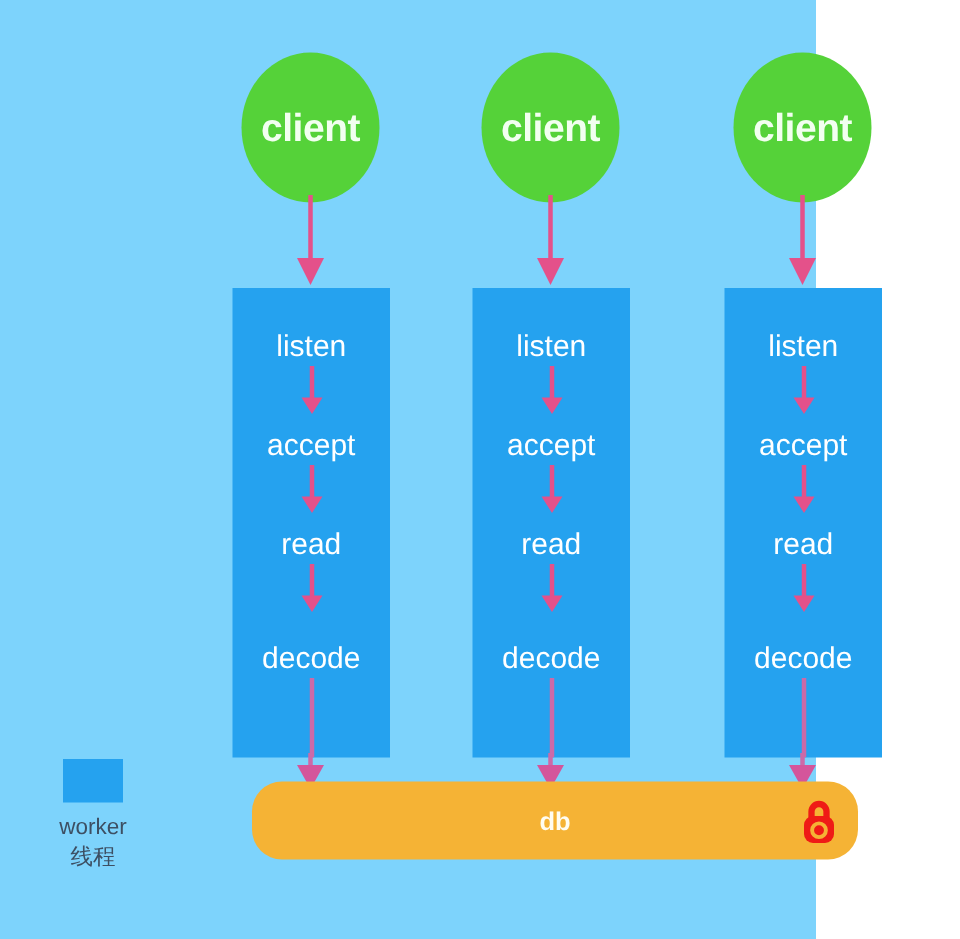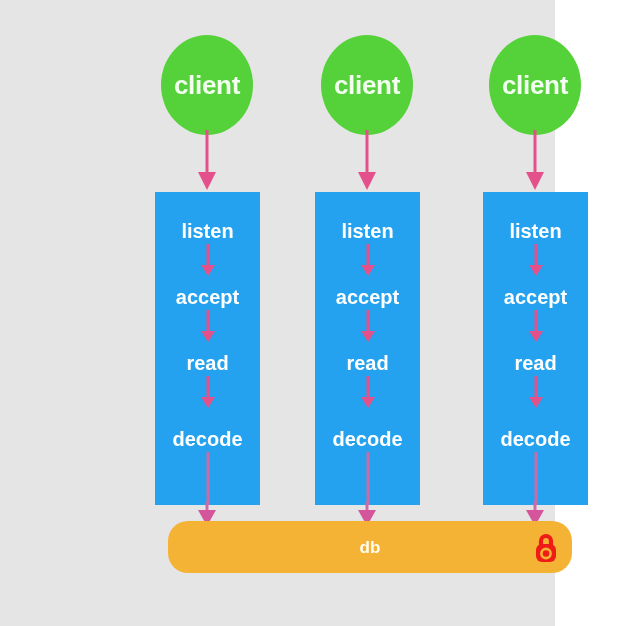"client" #canvas { background: #e5e5e5 -> #7dd3fc; padding-left: 11px -> none }
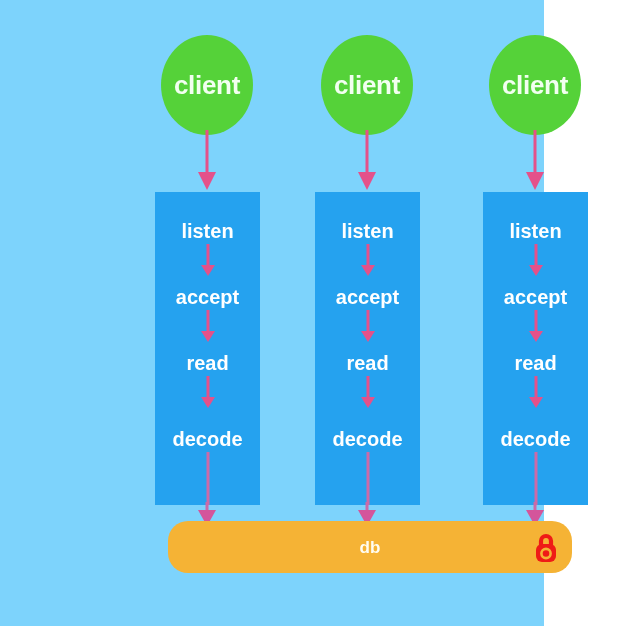"listen" .step-label { font-weight: bold -> normal }
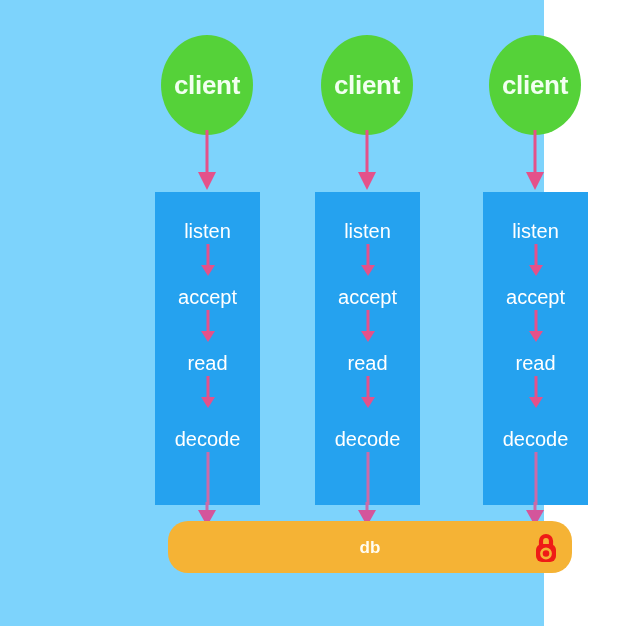"worker" div { html: none -> <div> <div></div> <div>worker</div> <div>线程</div> </div> }
